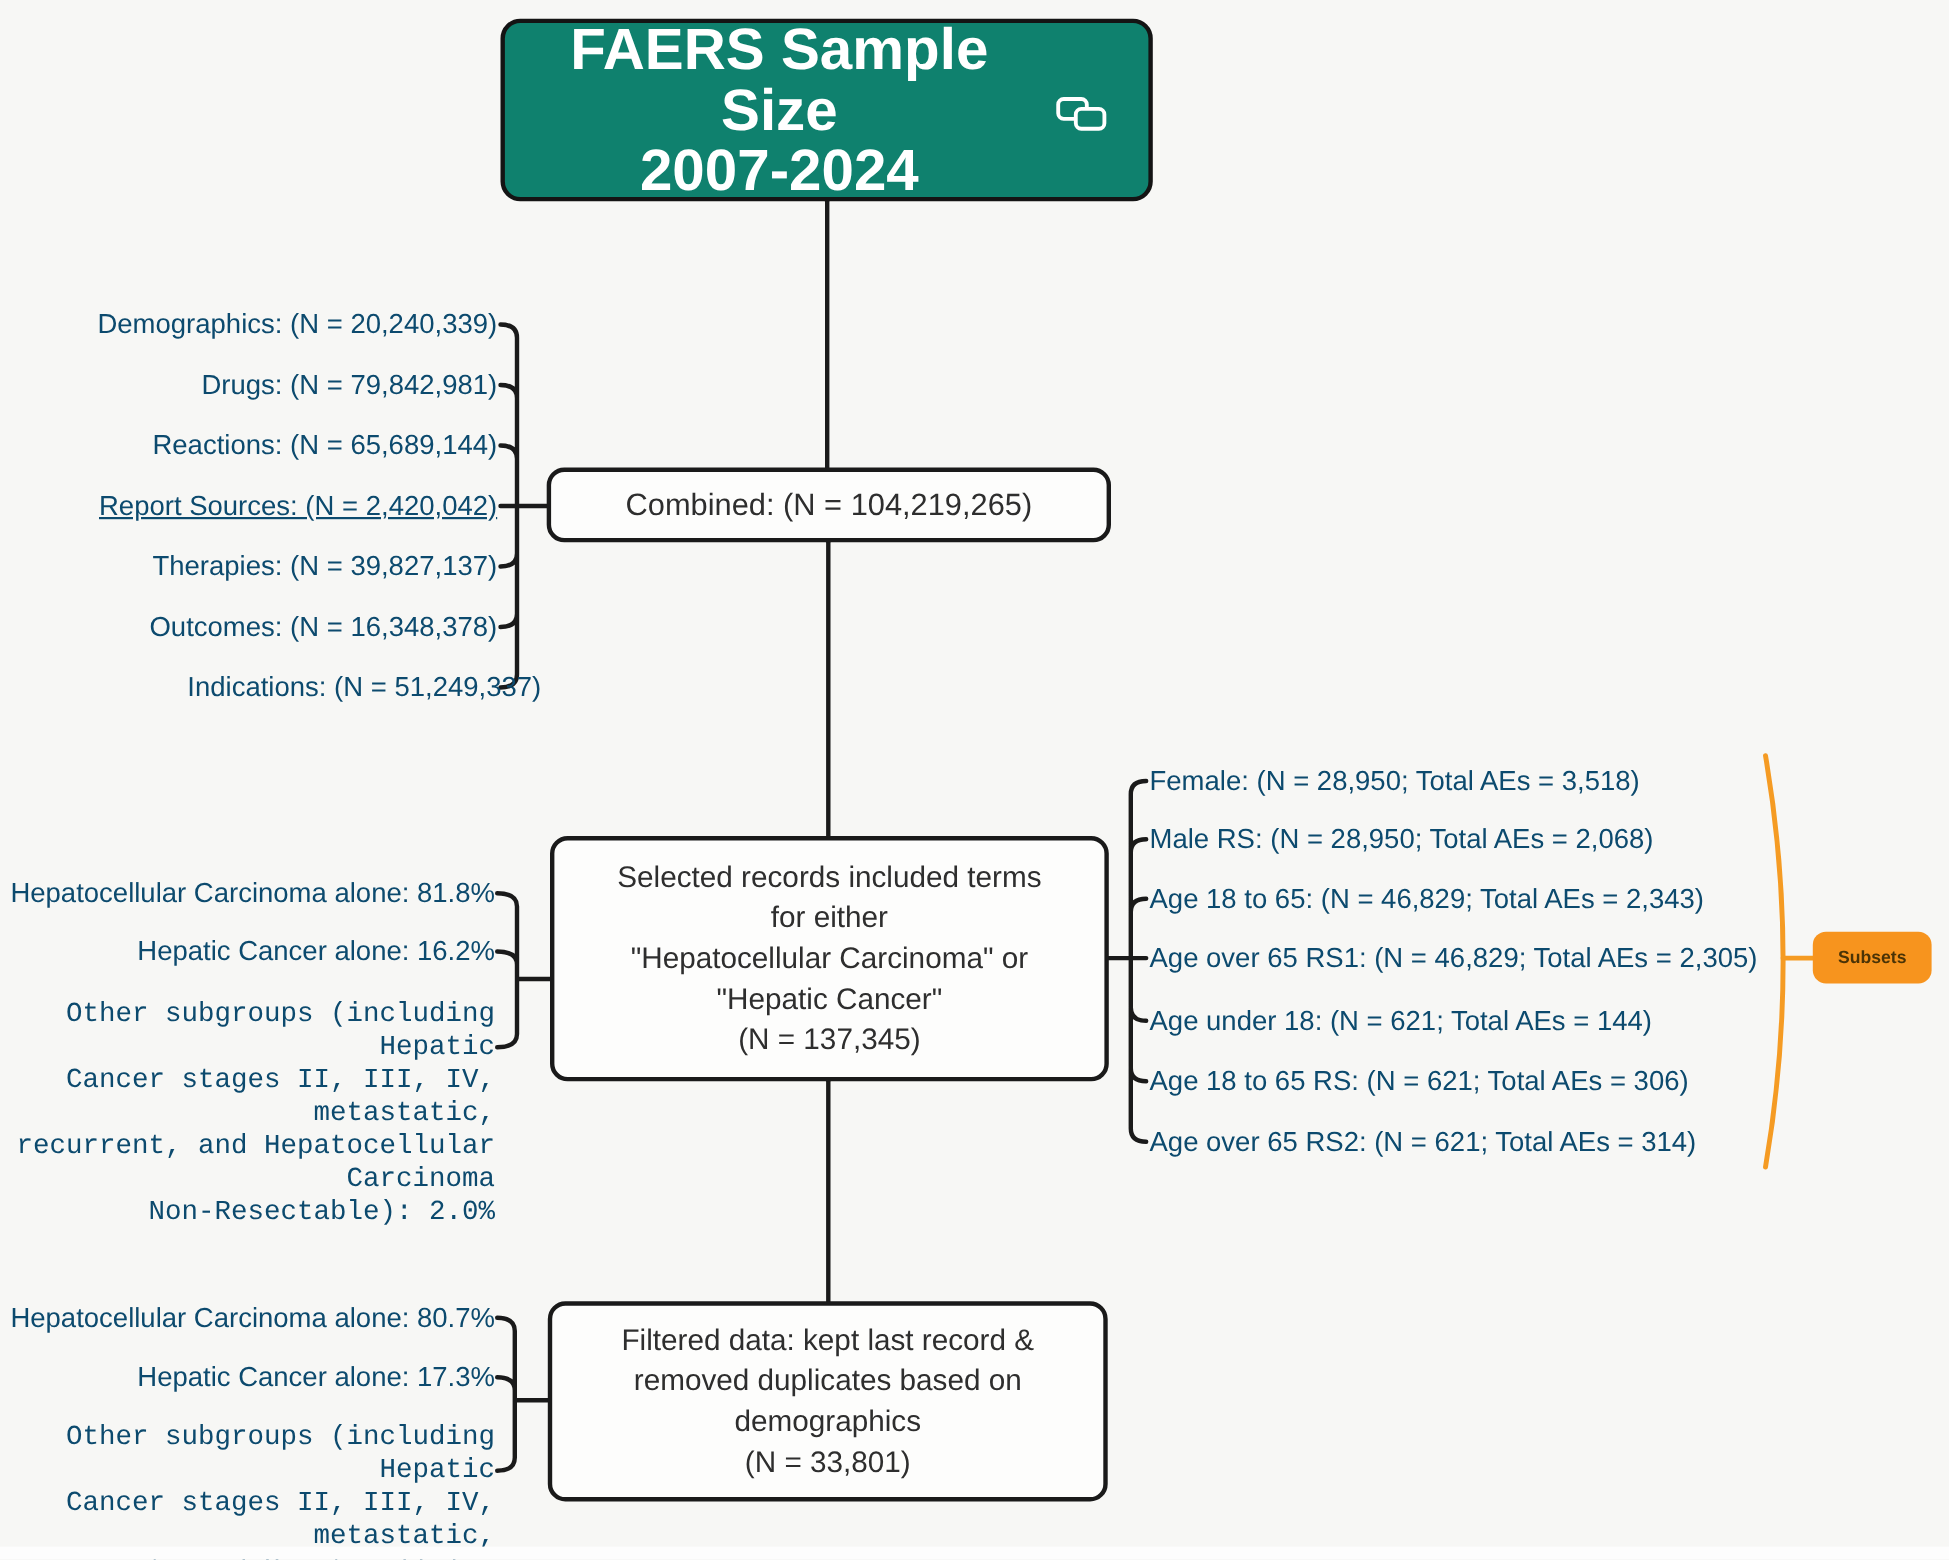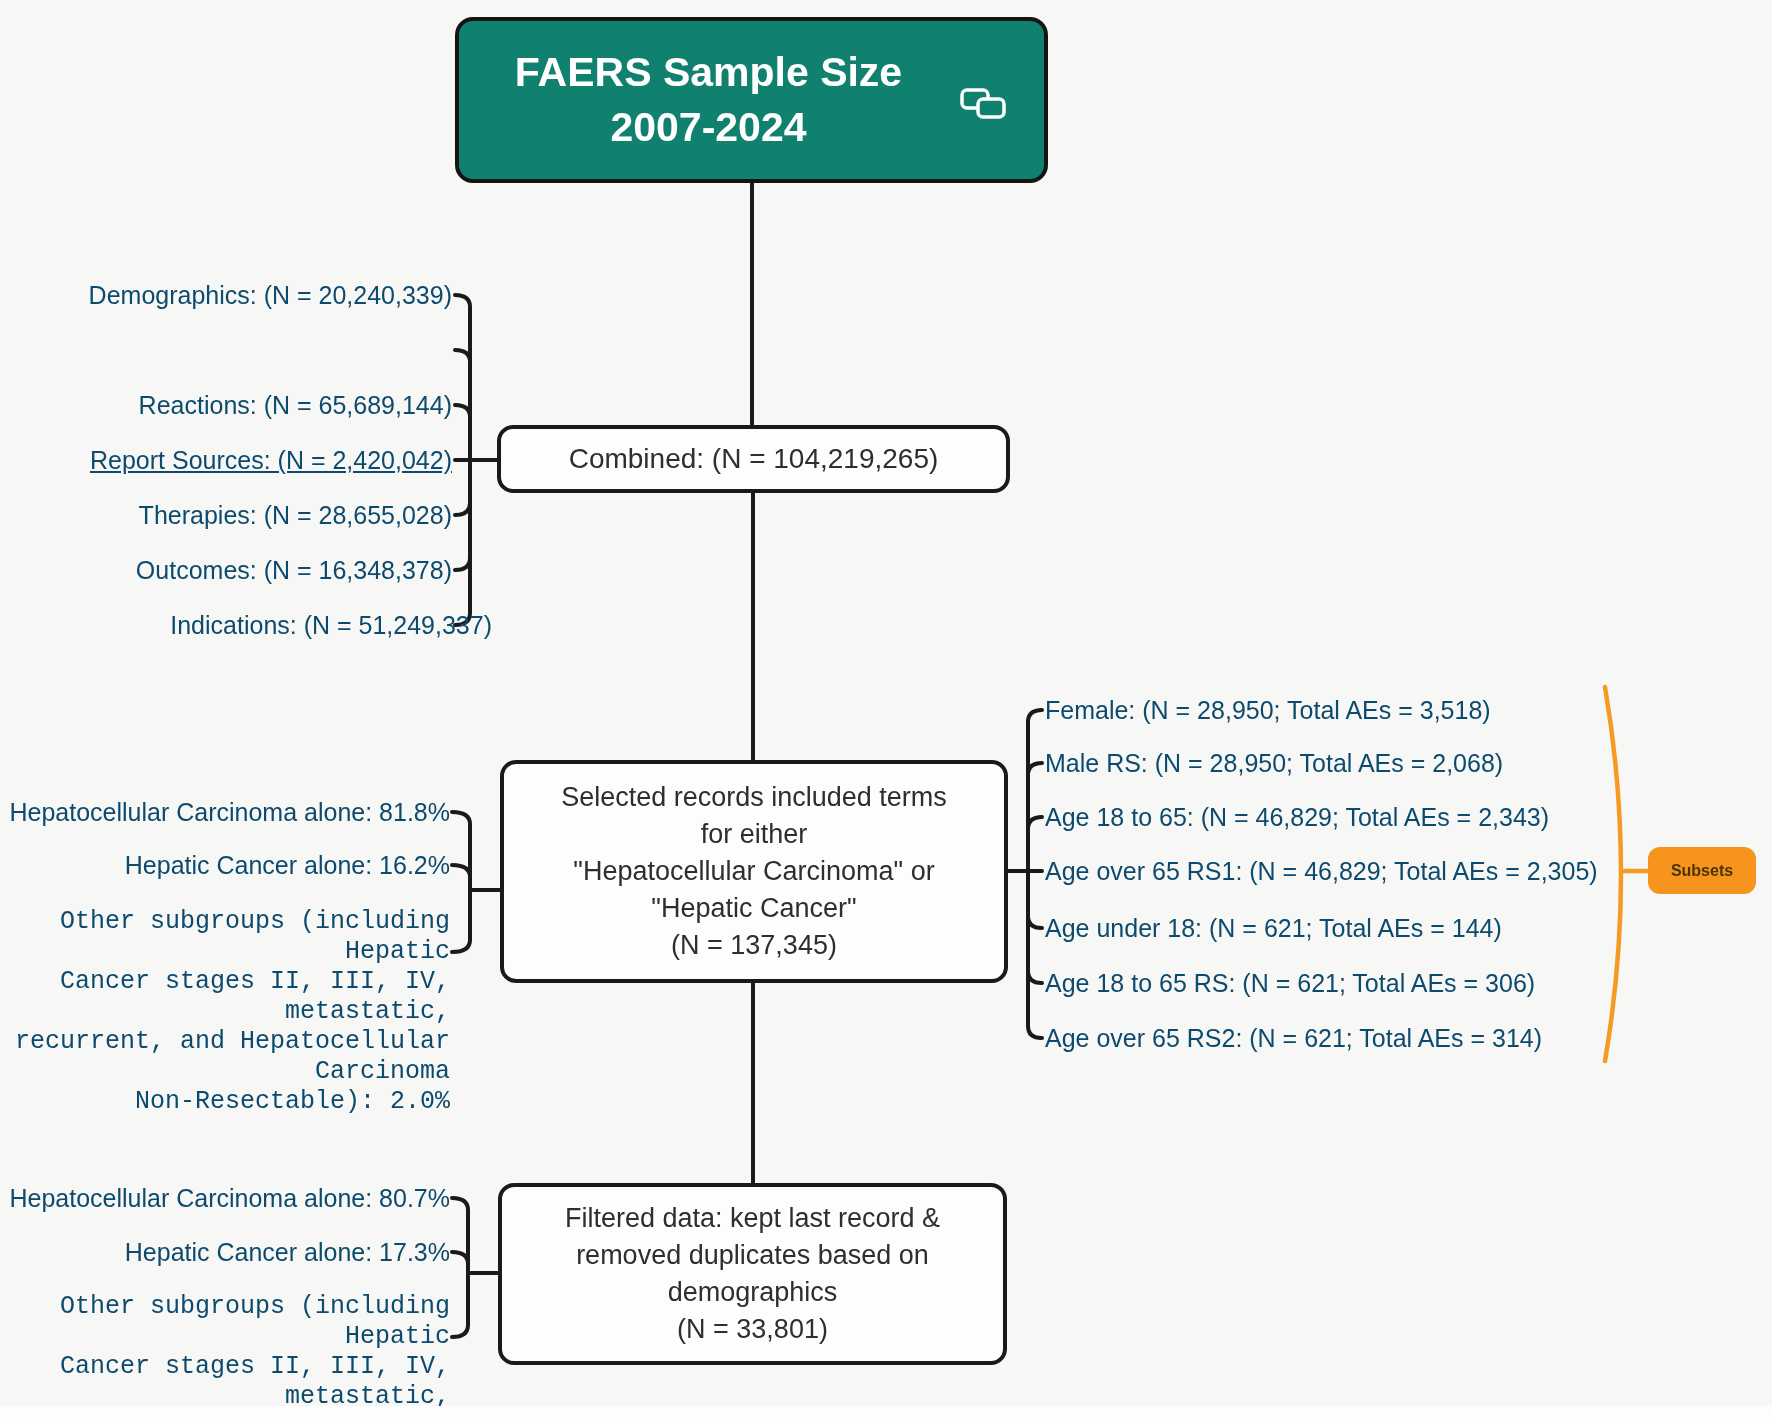"FAERS Sample Size" .title-node { font-size: 41px -> 53px }
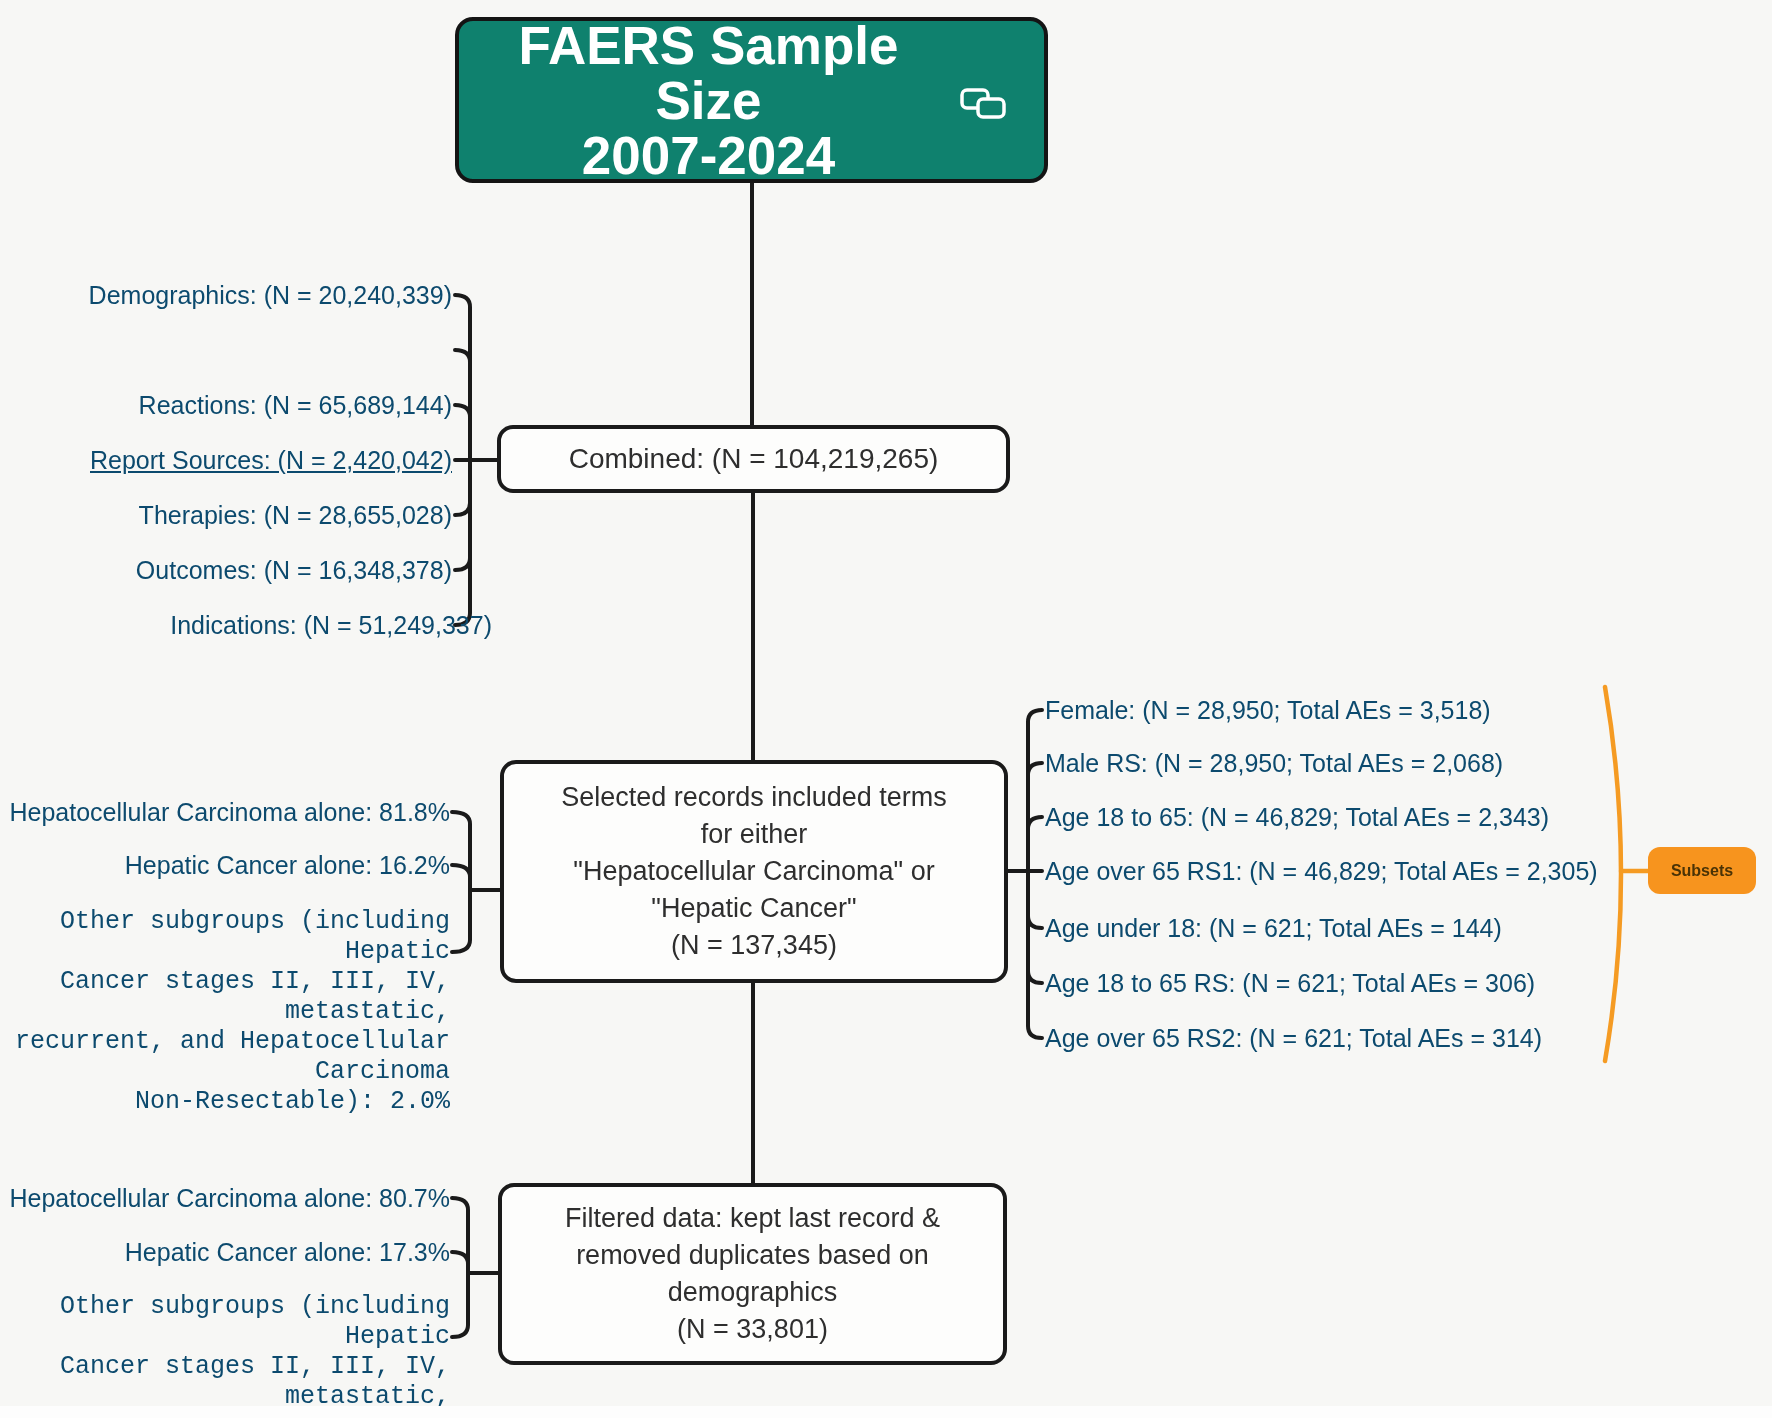"Drugs: (N = 79,842,981)" div.lbl { html: none -> <div>Drugs: (N = 79,842,981)</div> }
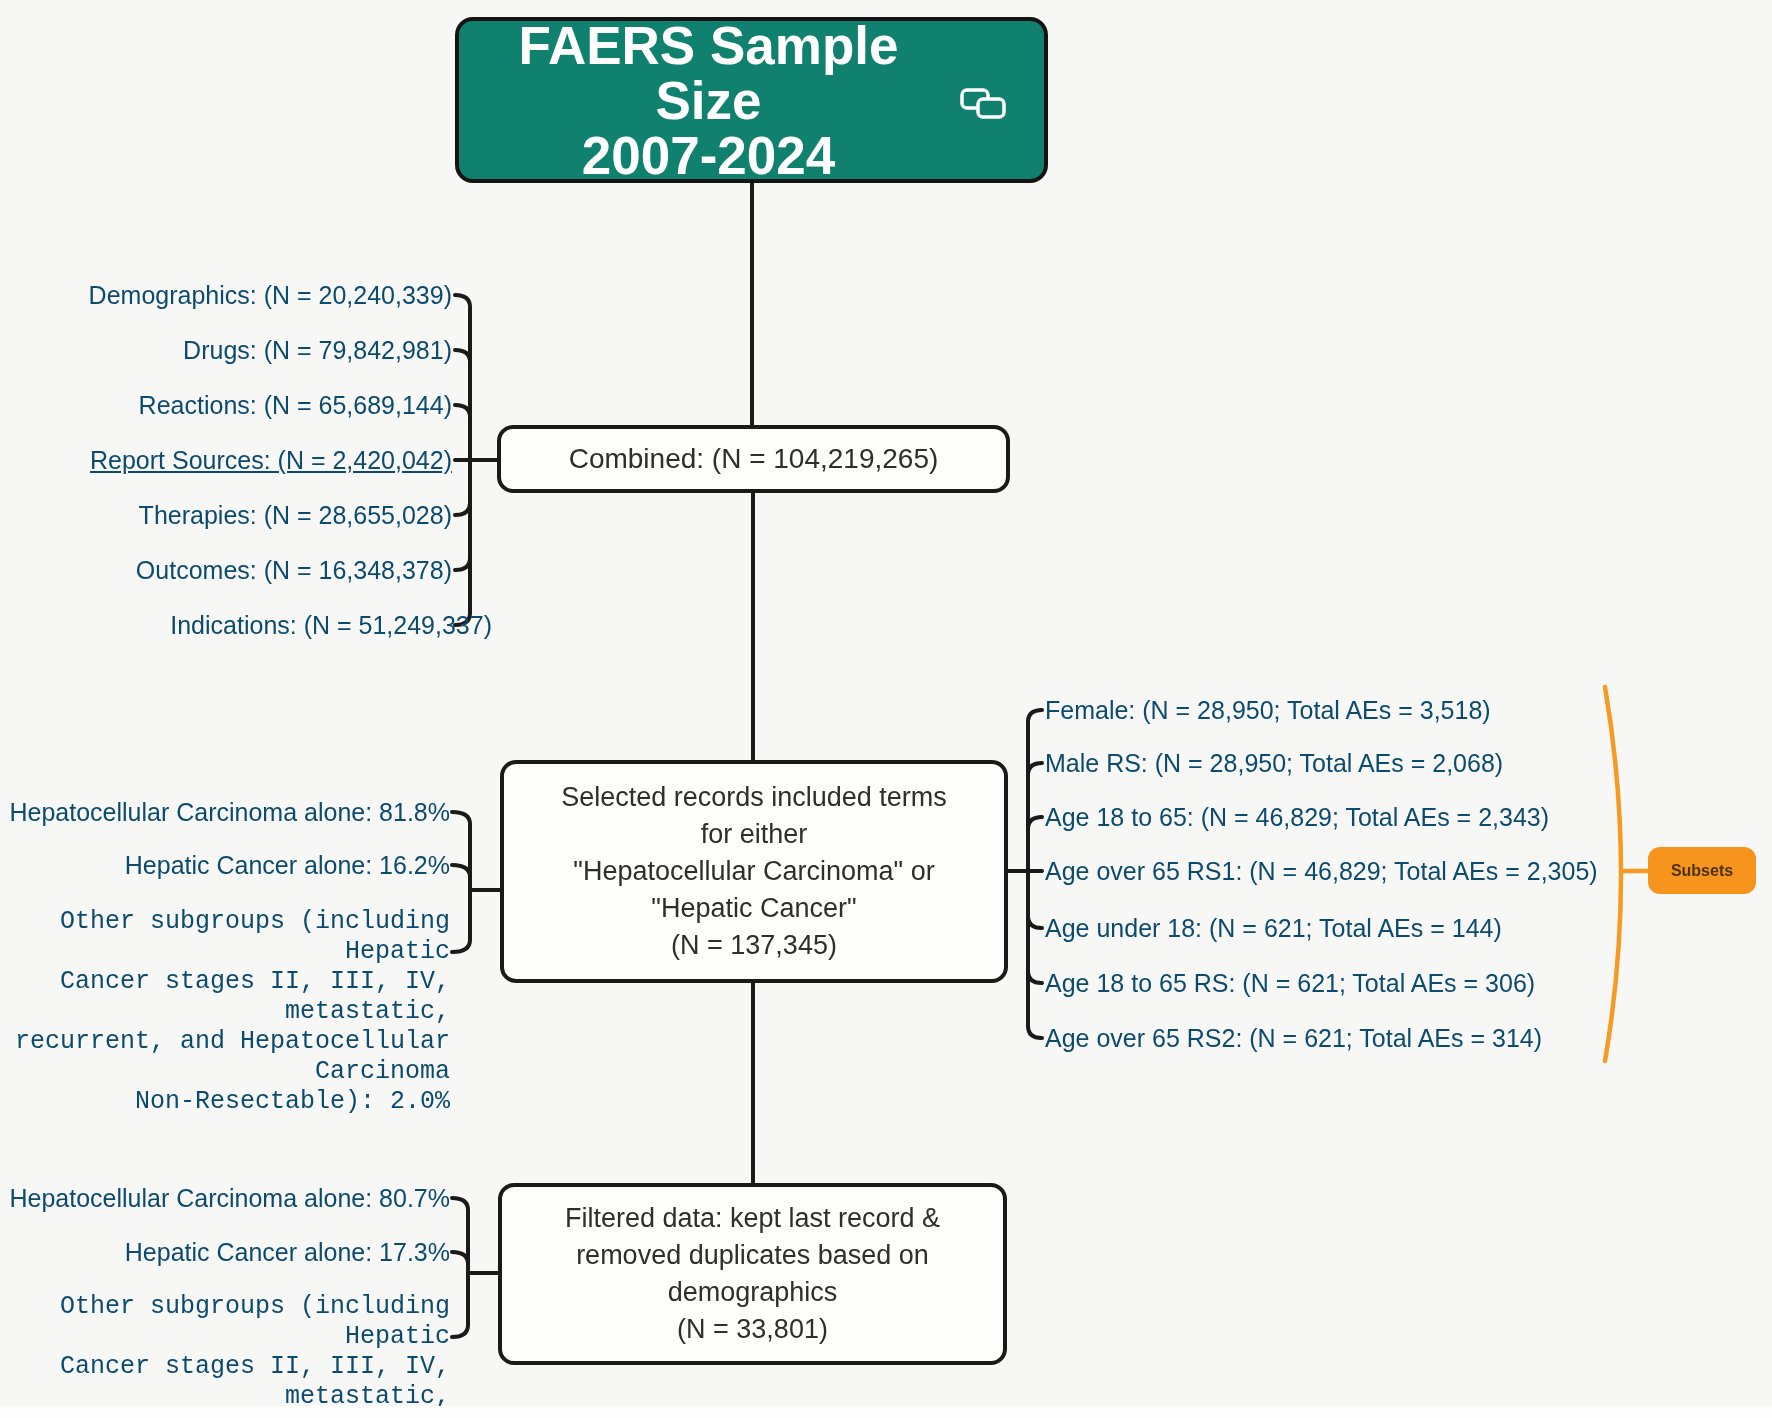"Therapies: (N = 28,655,028)" div.lbl { text: 28,655,028 -> 39,827,137 }
